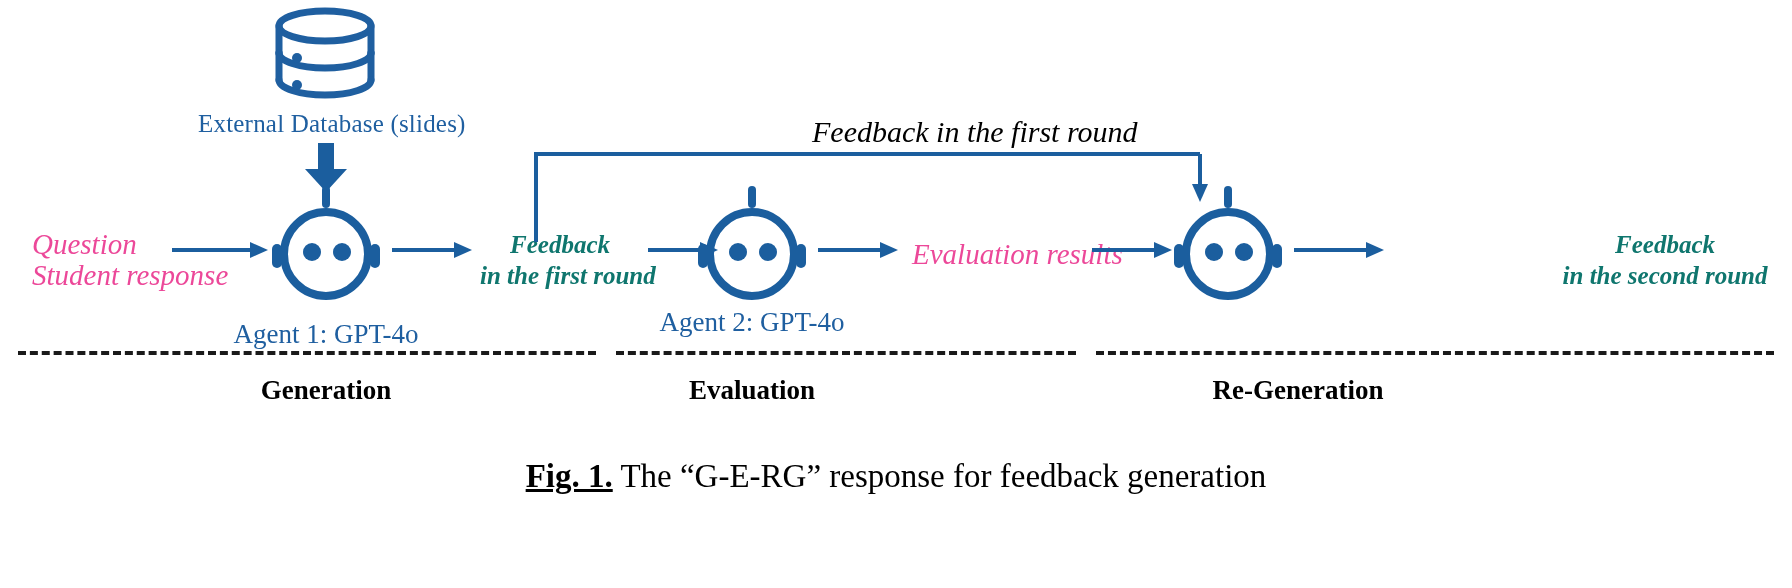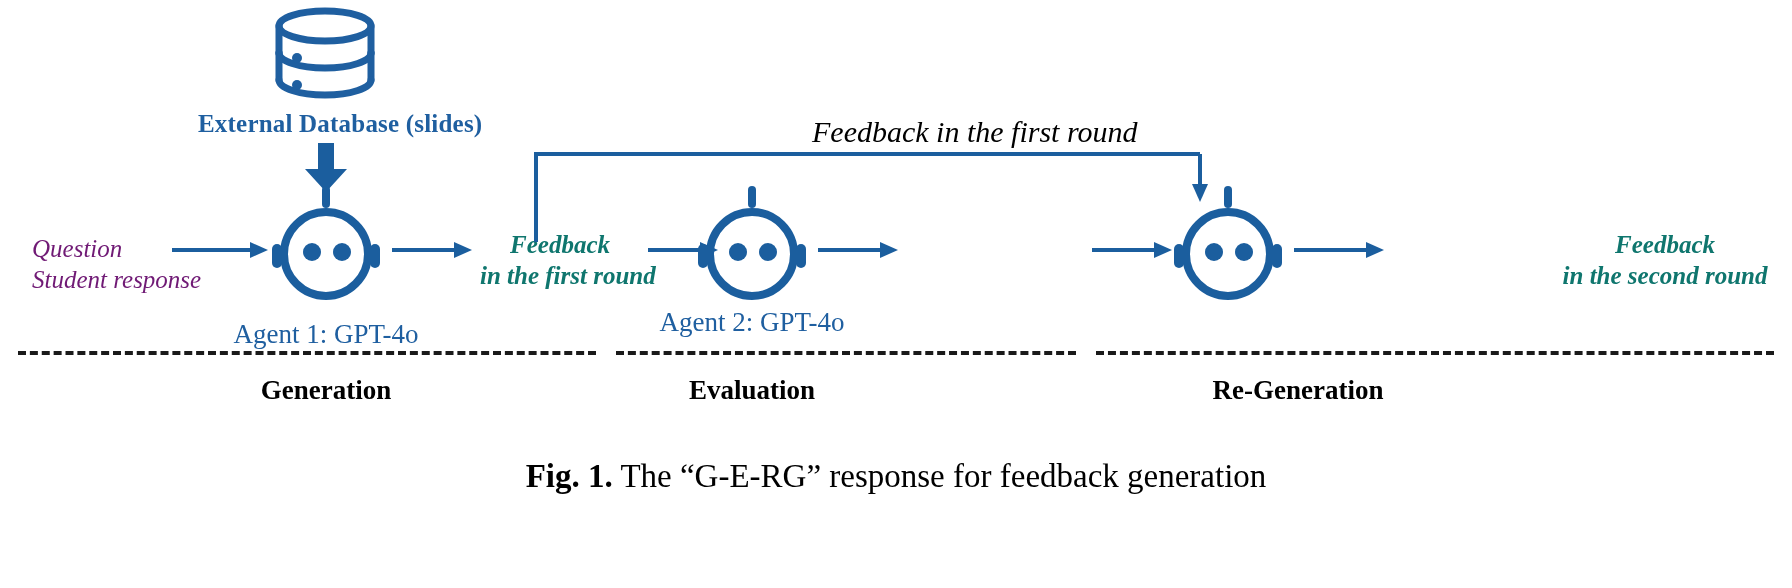"External Database (slides)" .db-label { font-weight: bold -> normal }
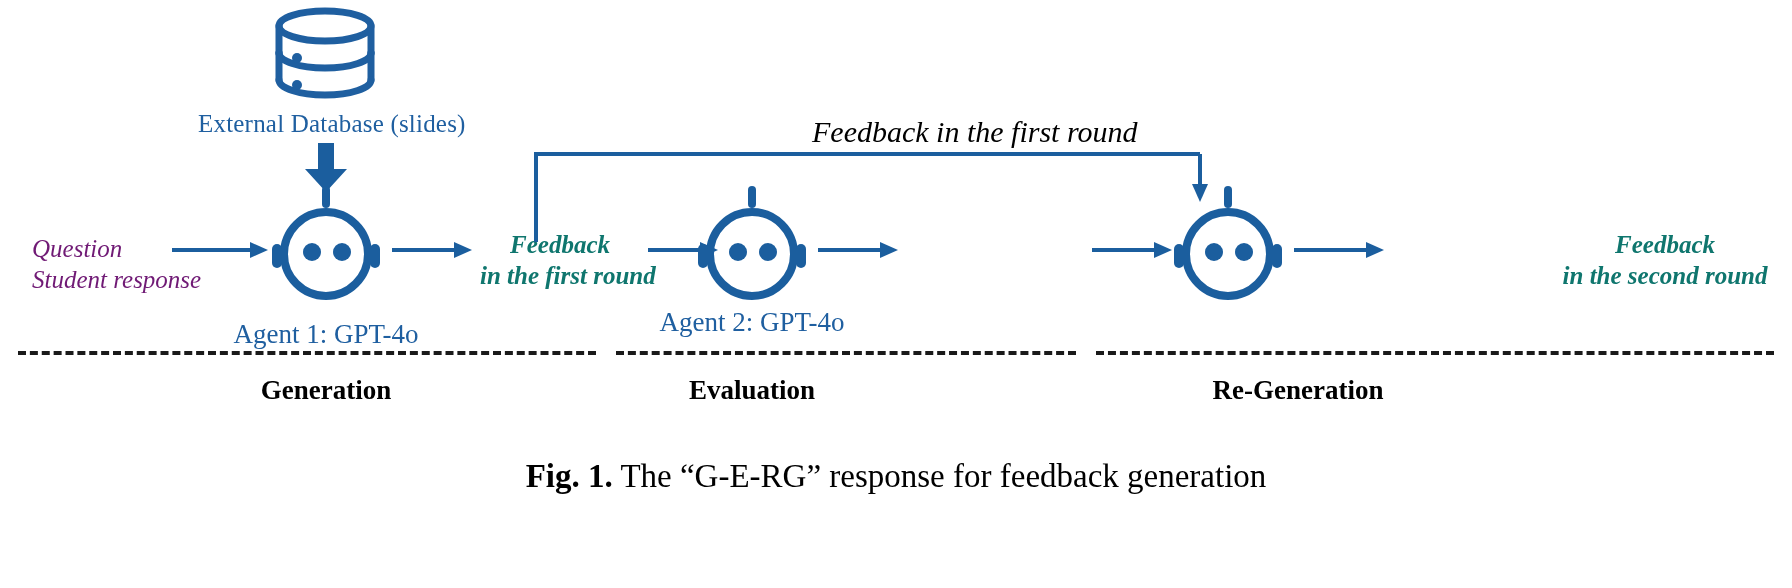"Question" .io-text { color: #701a75 -> #ec4899; font-size: 25px -> 29px; margin-top: 7px -> none }
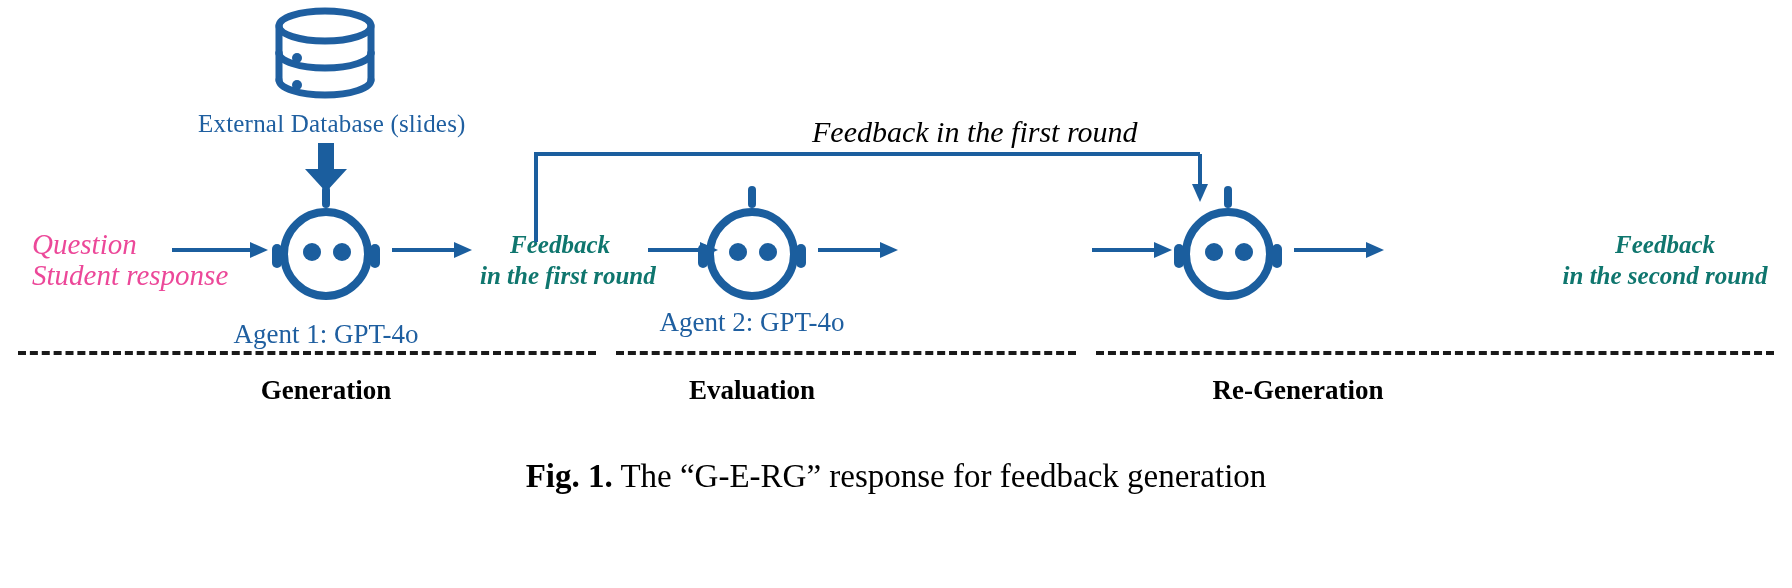"Evaluation results" div.abs { html: none -> <div>Evaluation results</div> }
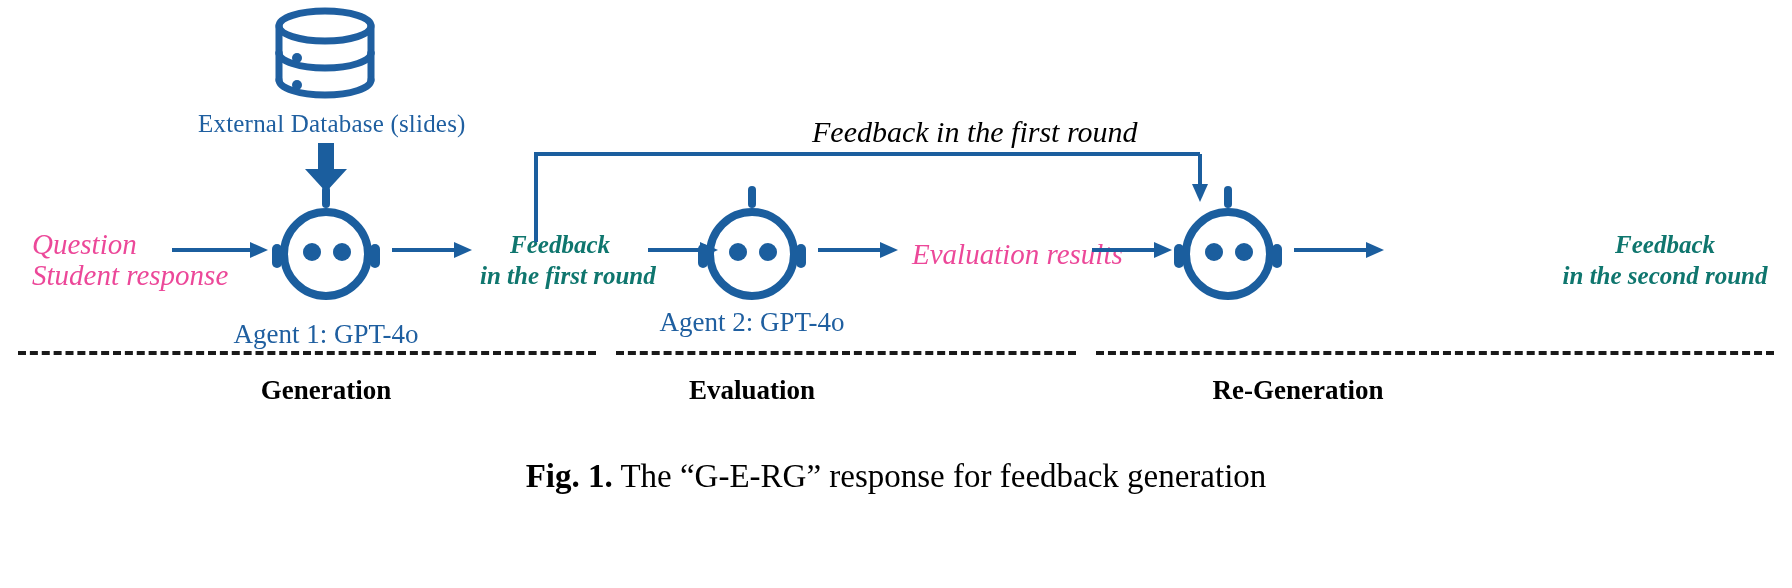"Fig. 1." .caption .cap-strong { text-decoration: none -> underline }
